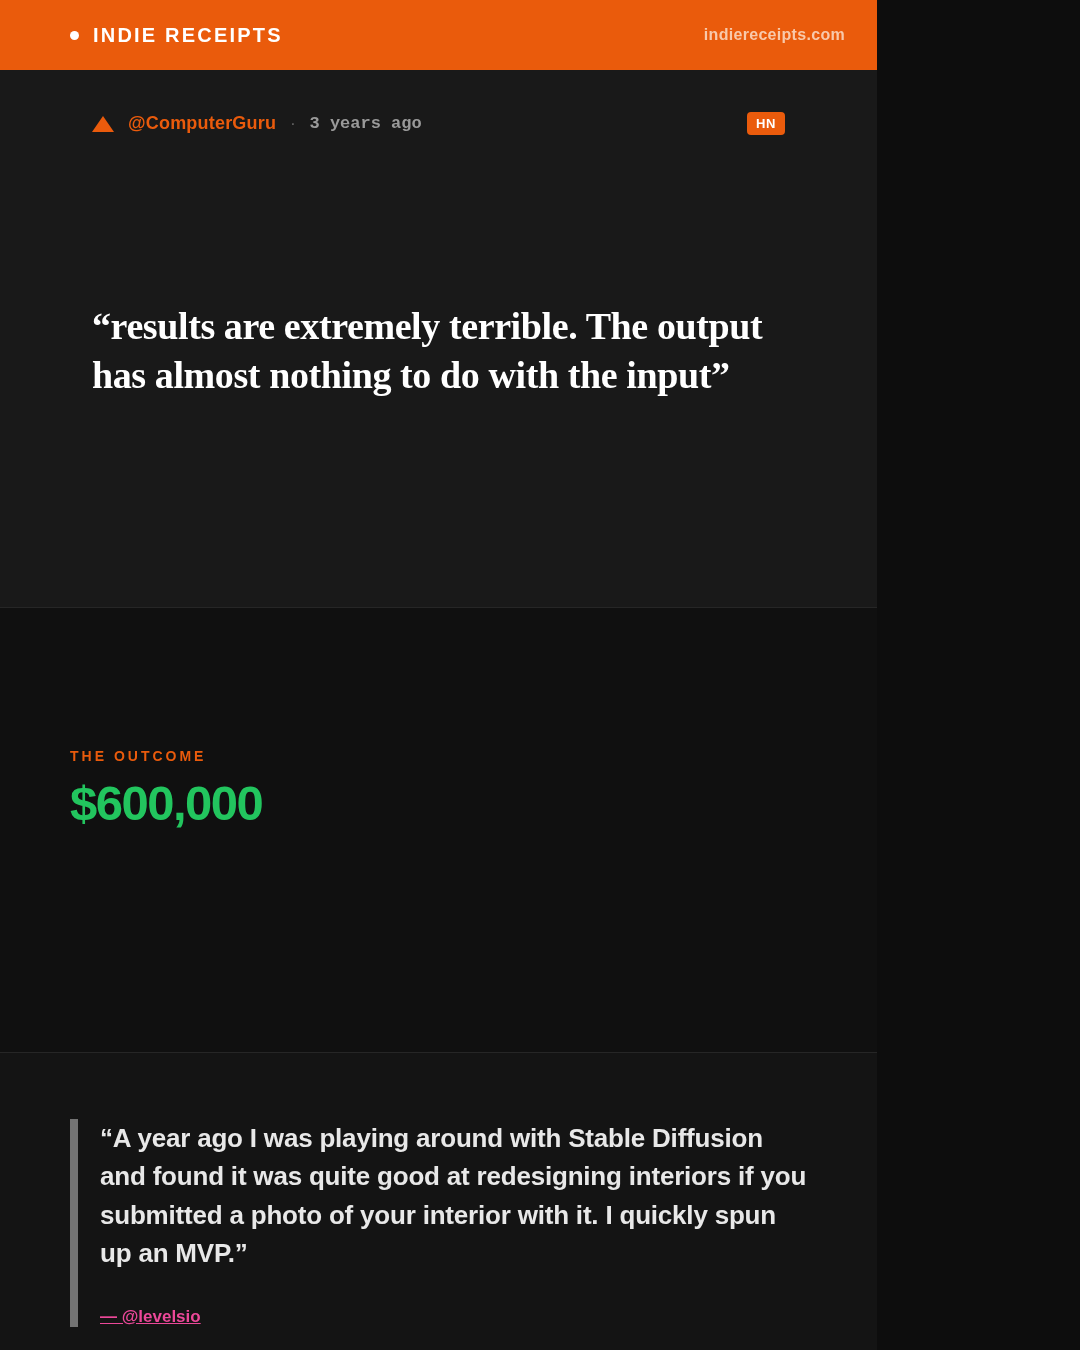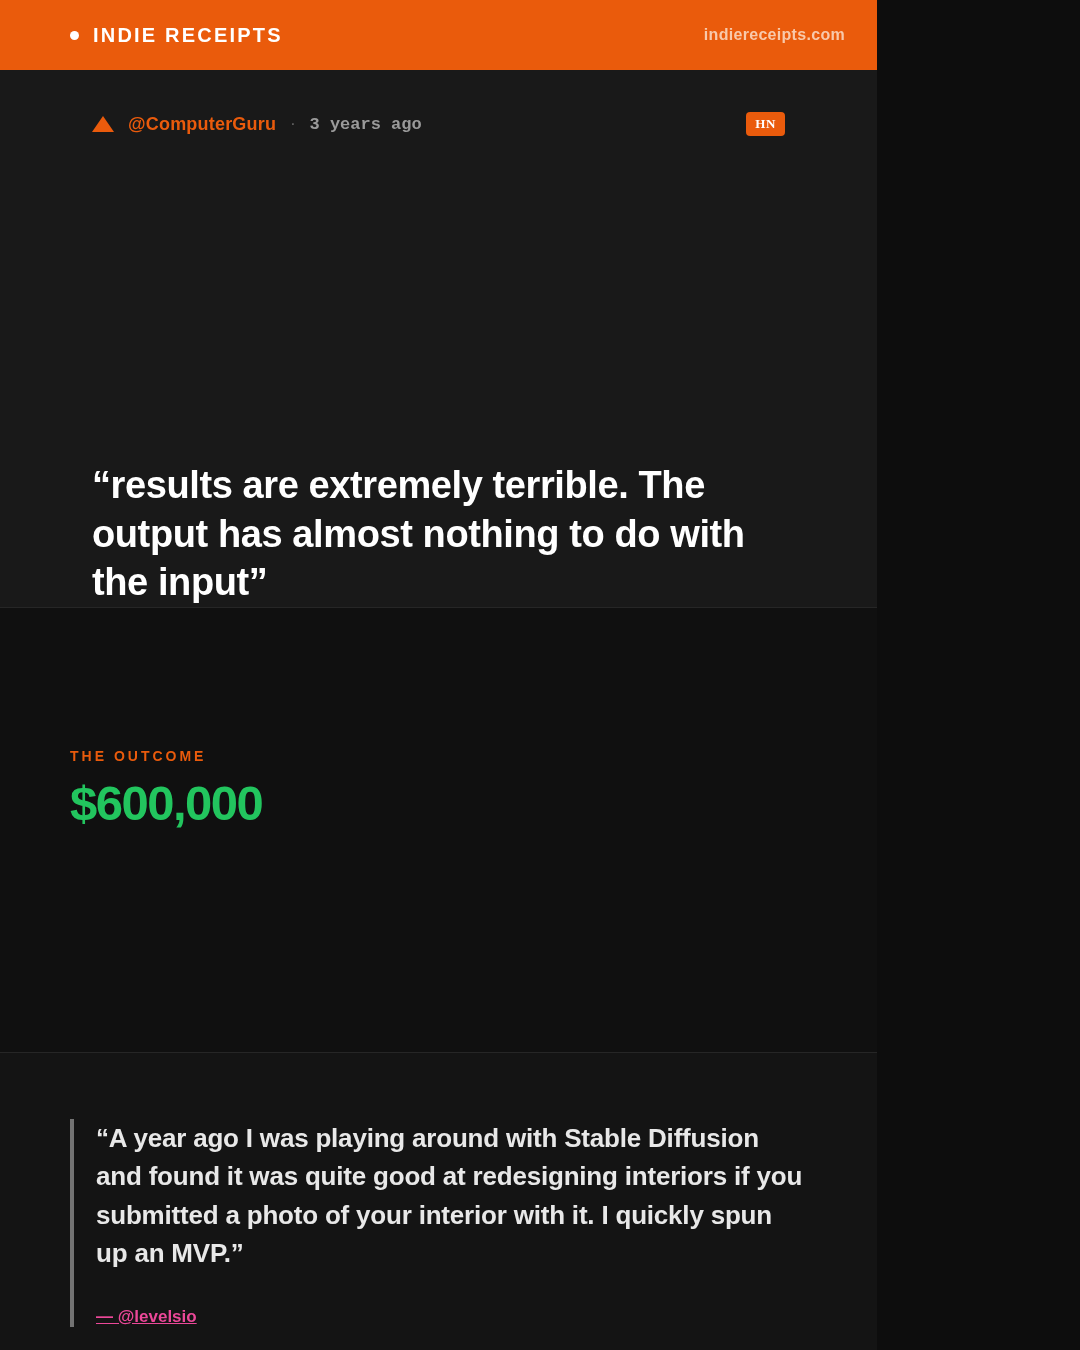"HN" .badge { font-family: Liberation Serif, serif -> none }
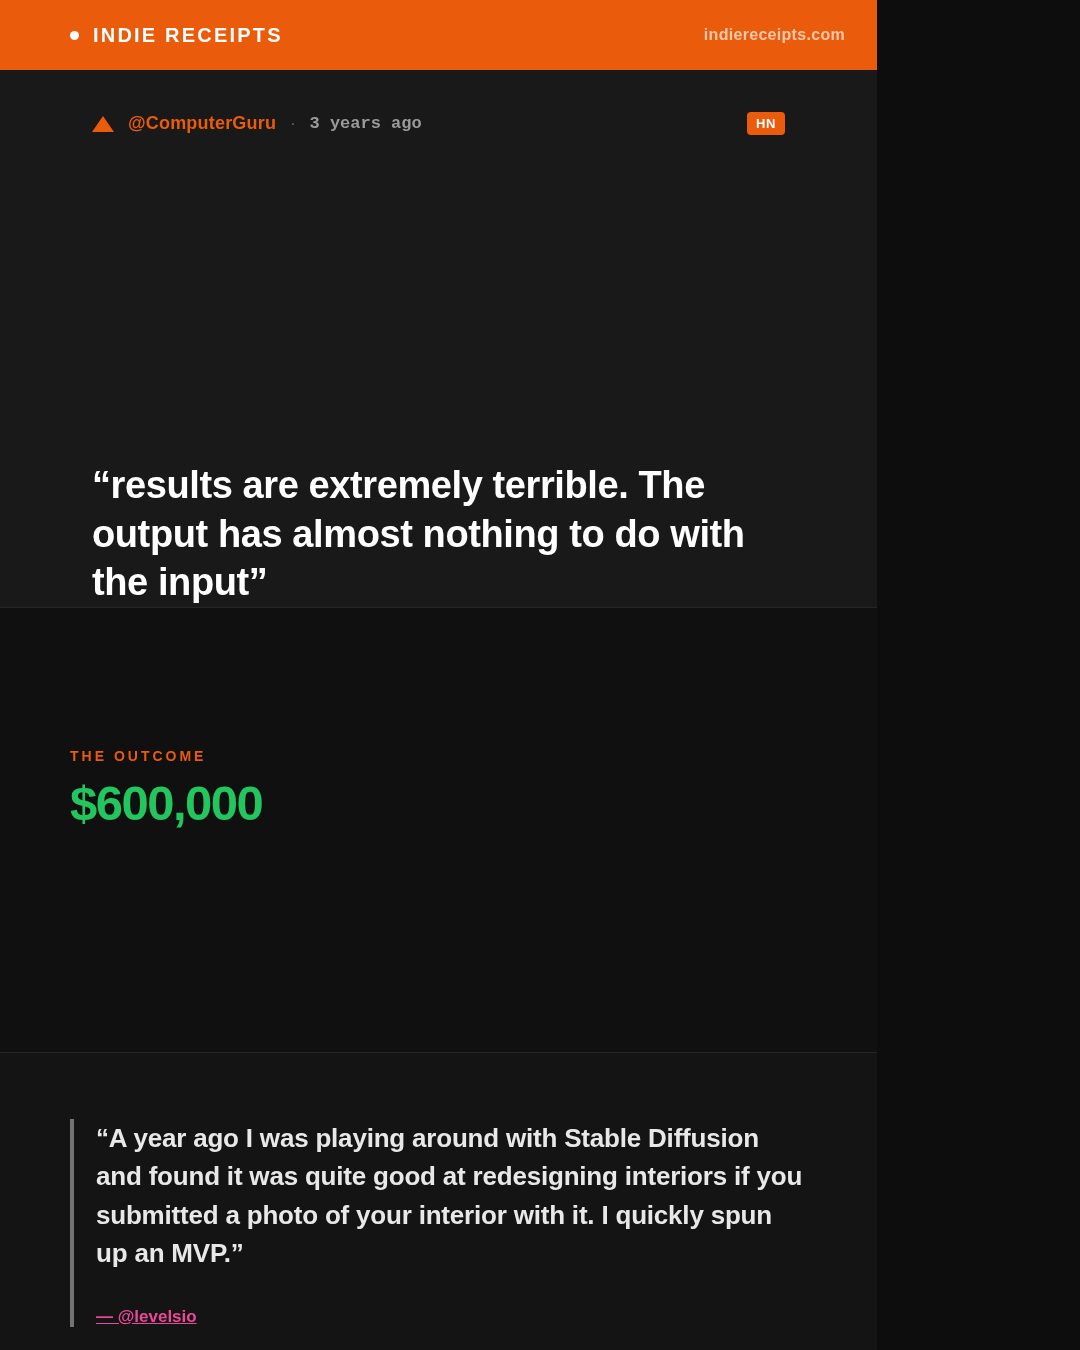"“results are extremely terrible. The" .quote-main { align-items: flex-end -> center; font-family: none -> Liberation Serif, serif }
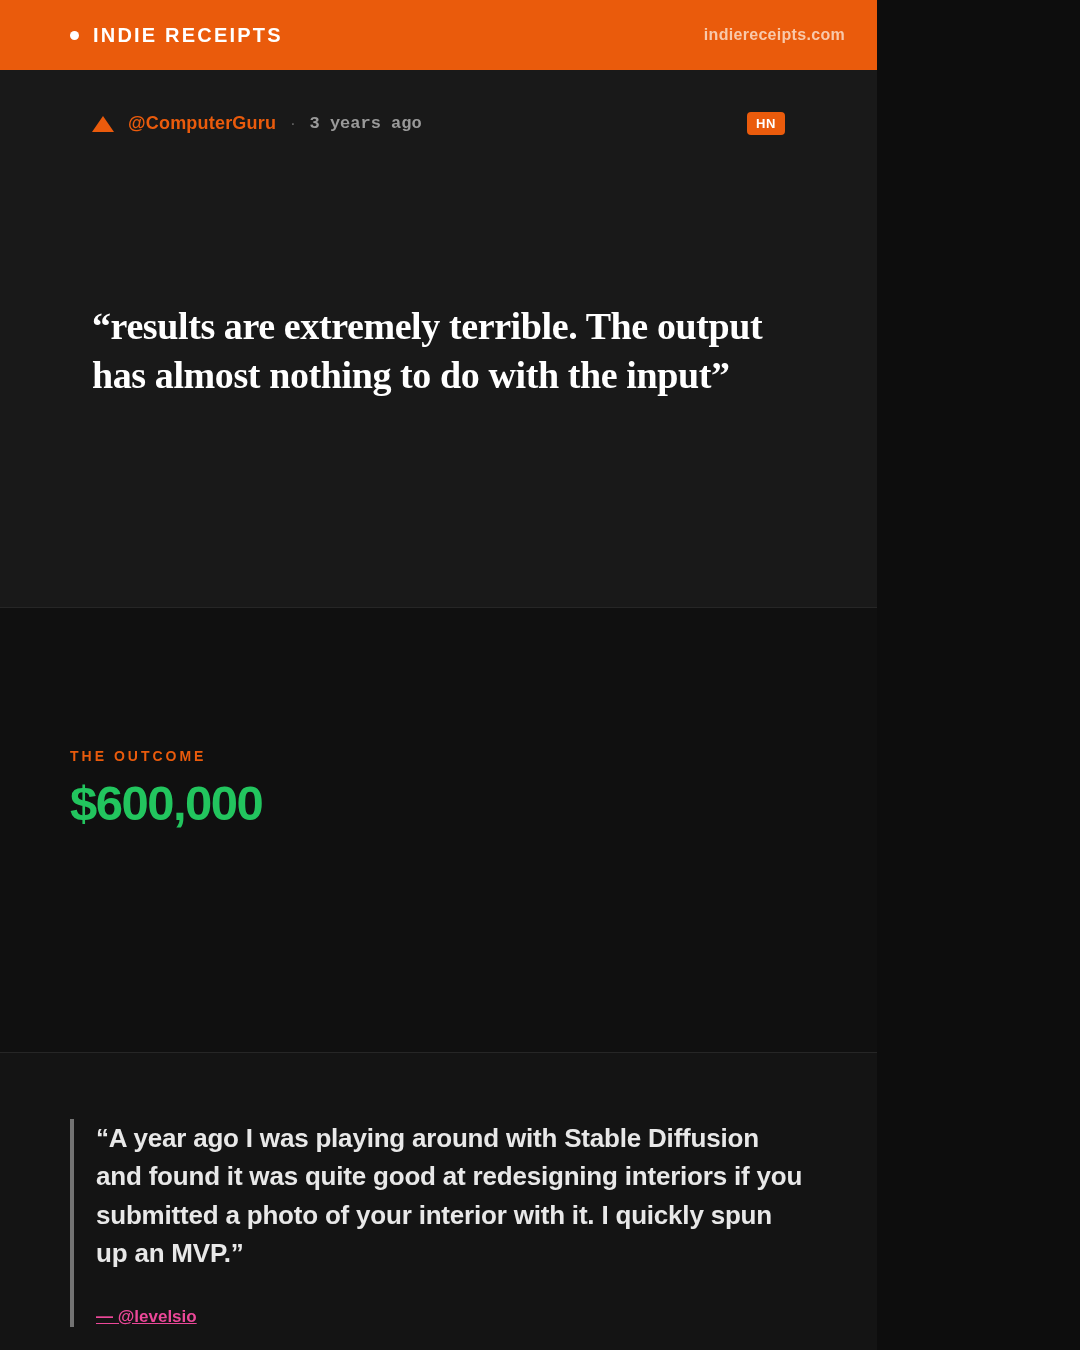"“A year ago I was" .story-block { border-left: 4px solid #737373 -> 8px solid #737373 }
